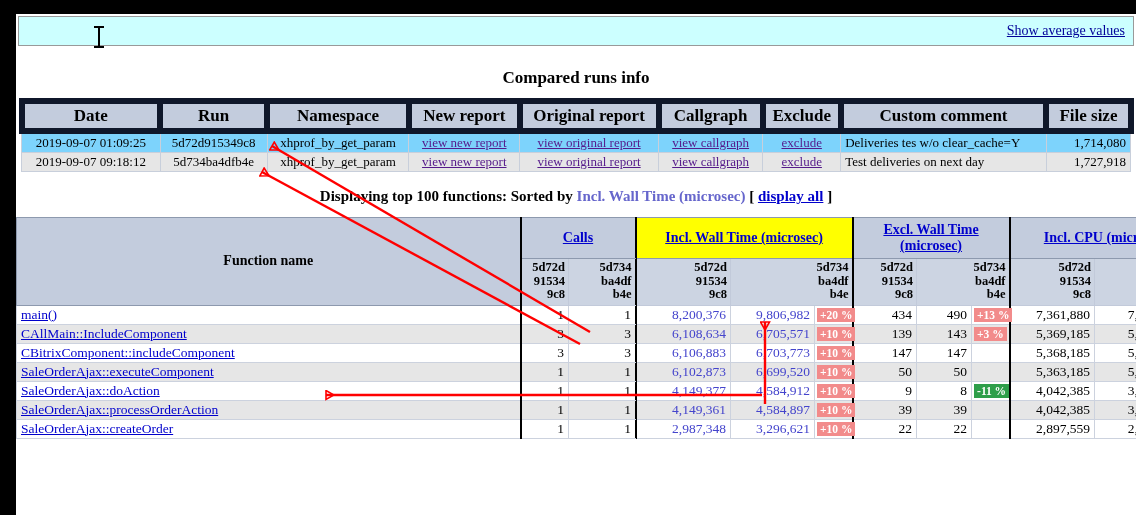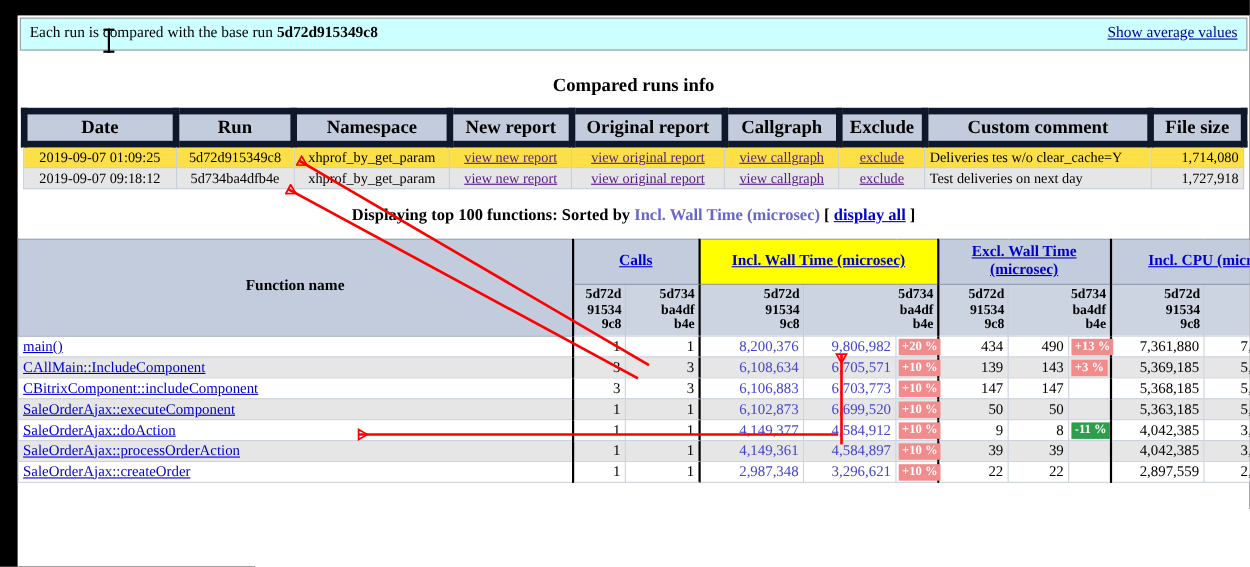"Each run is compared with" span.blurb { html: <span><span>Each run is compared with the base run </span><b>5d72d915349c8</b></span> -> none }
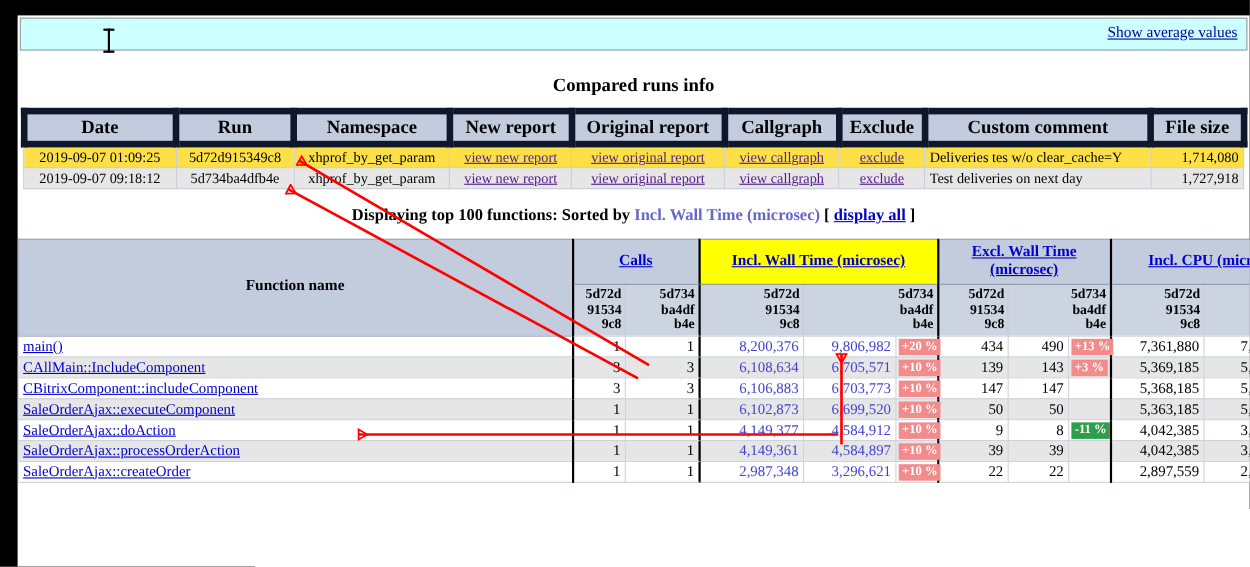"2019-09-07 01:09:25" table.runs td { background: #fde047 -> #7dd3fc }
